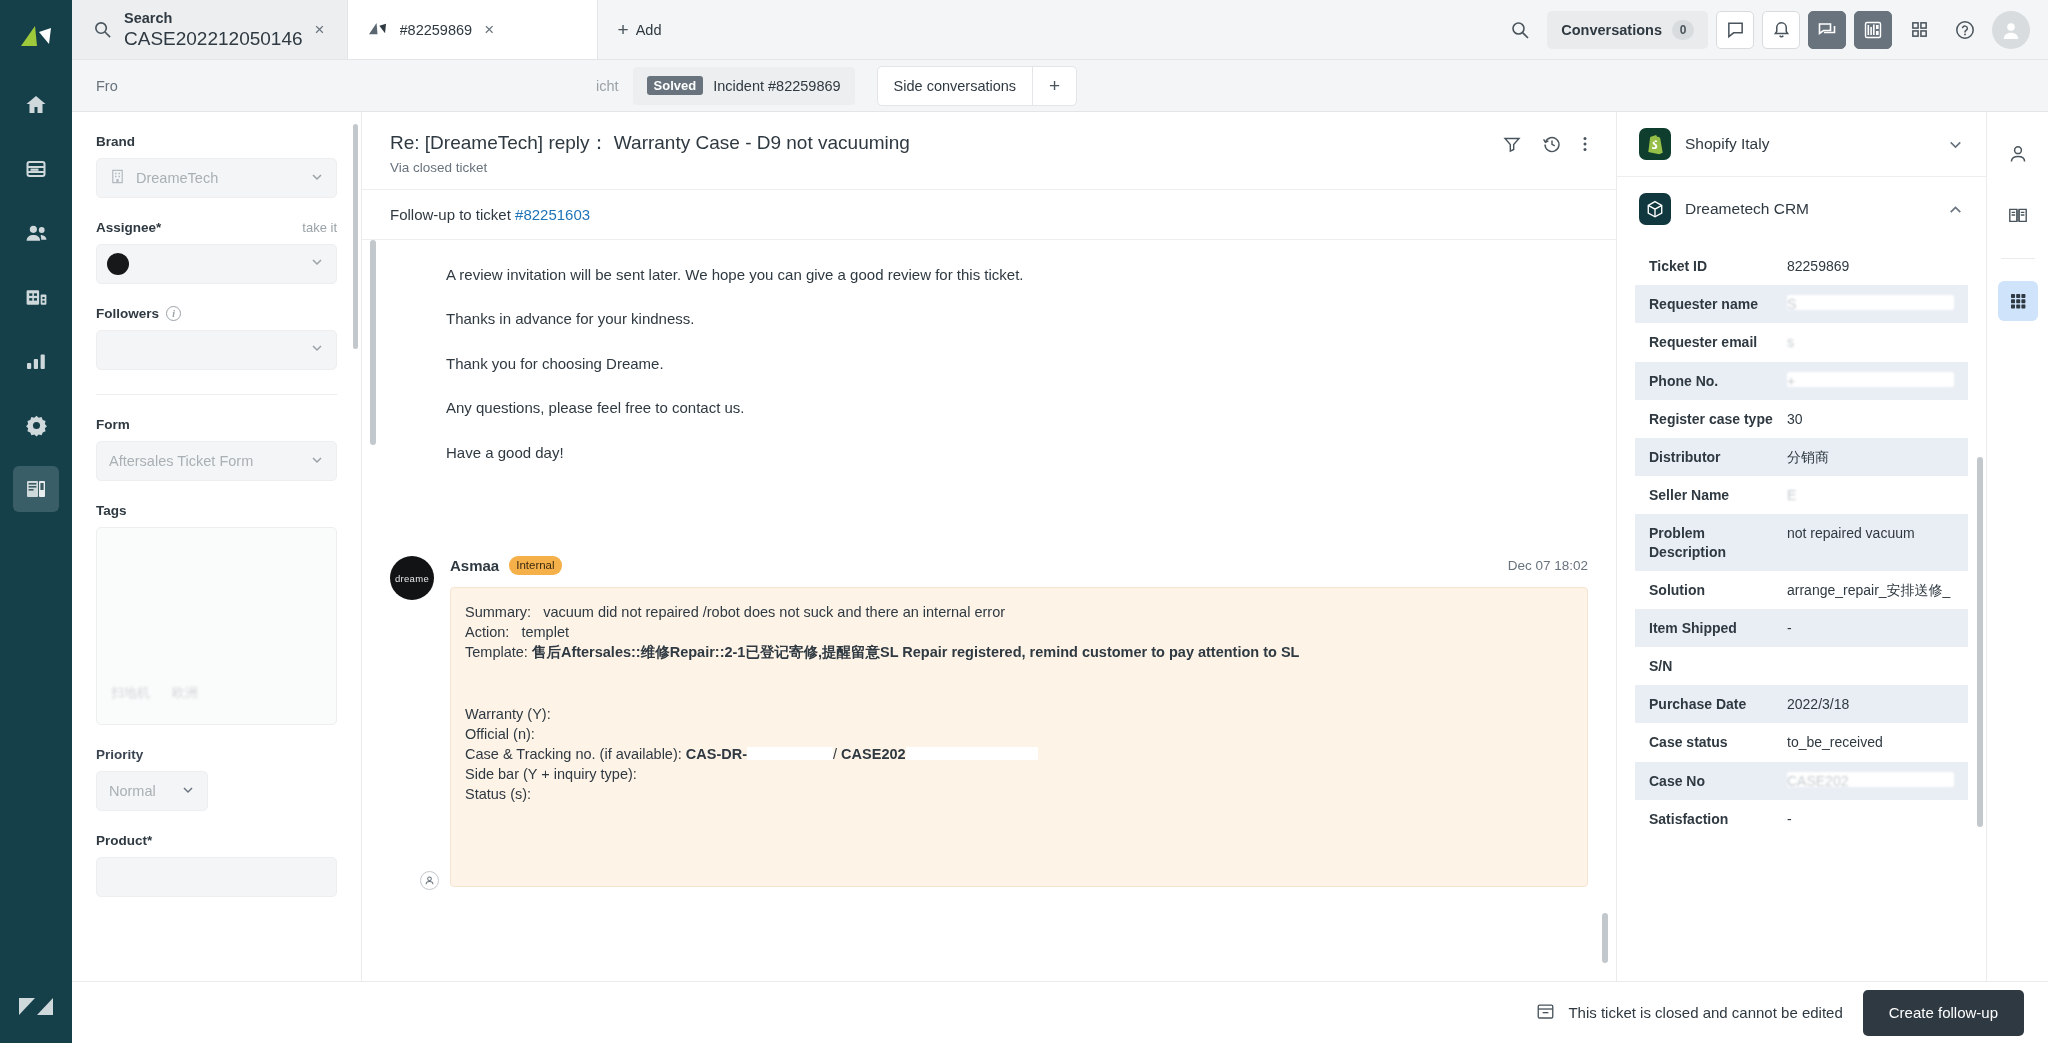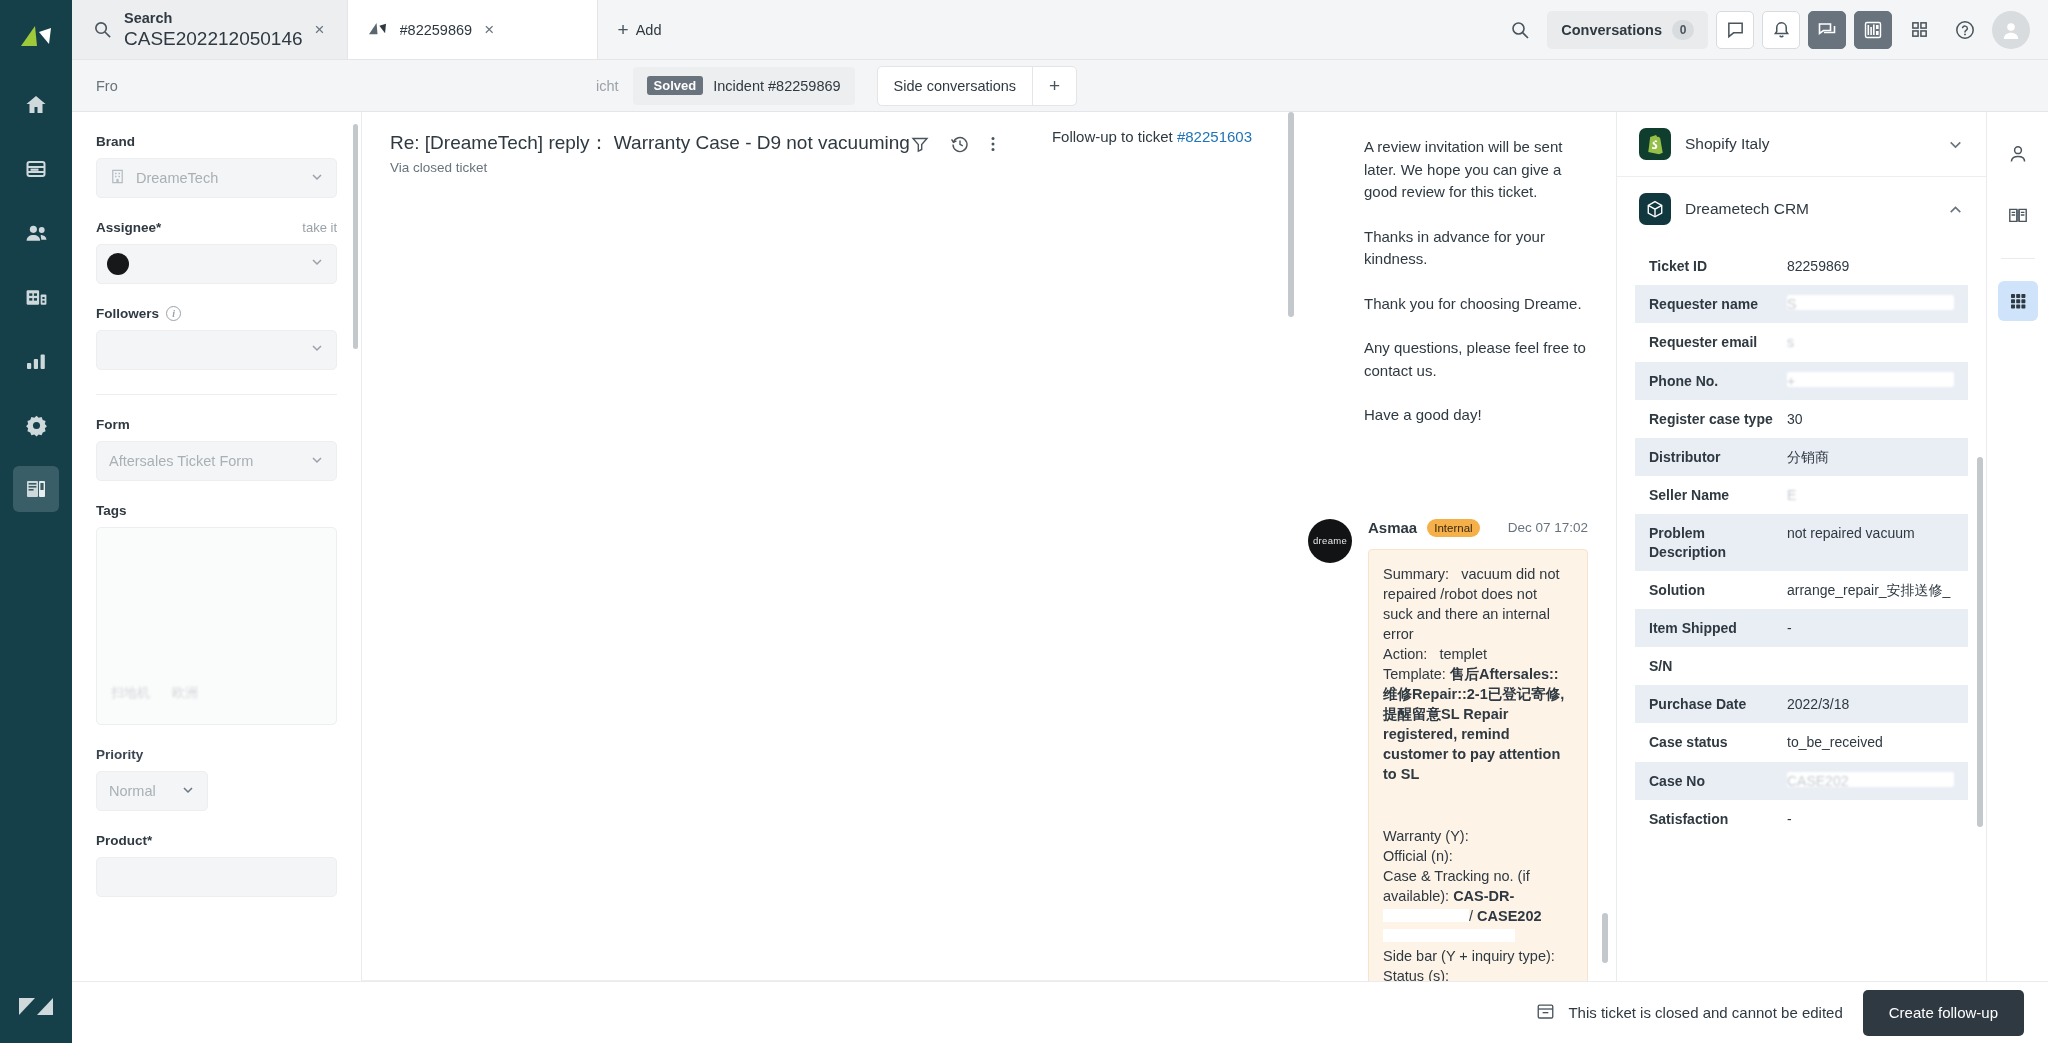"Re: [DreameTech] reply： Warranty Case" .convpane { flex-direction: row -> column }
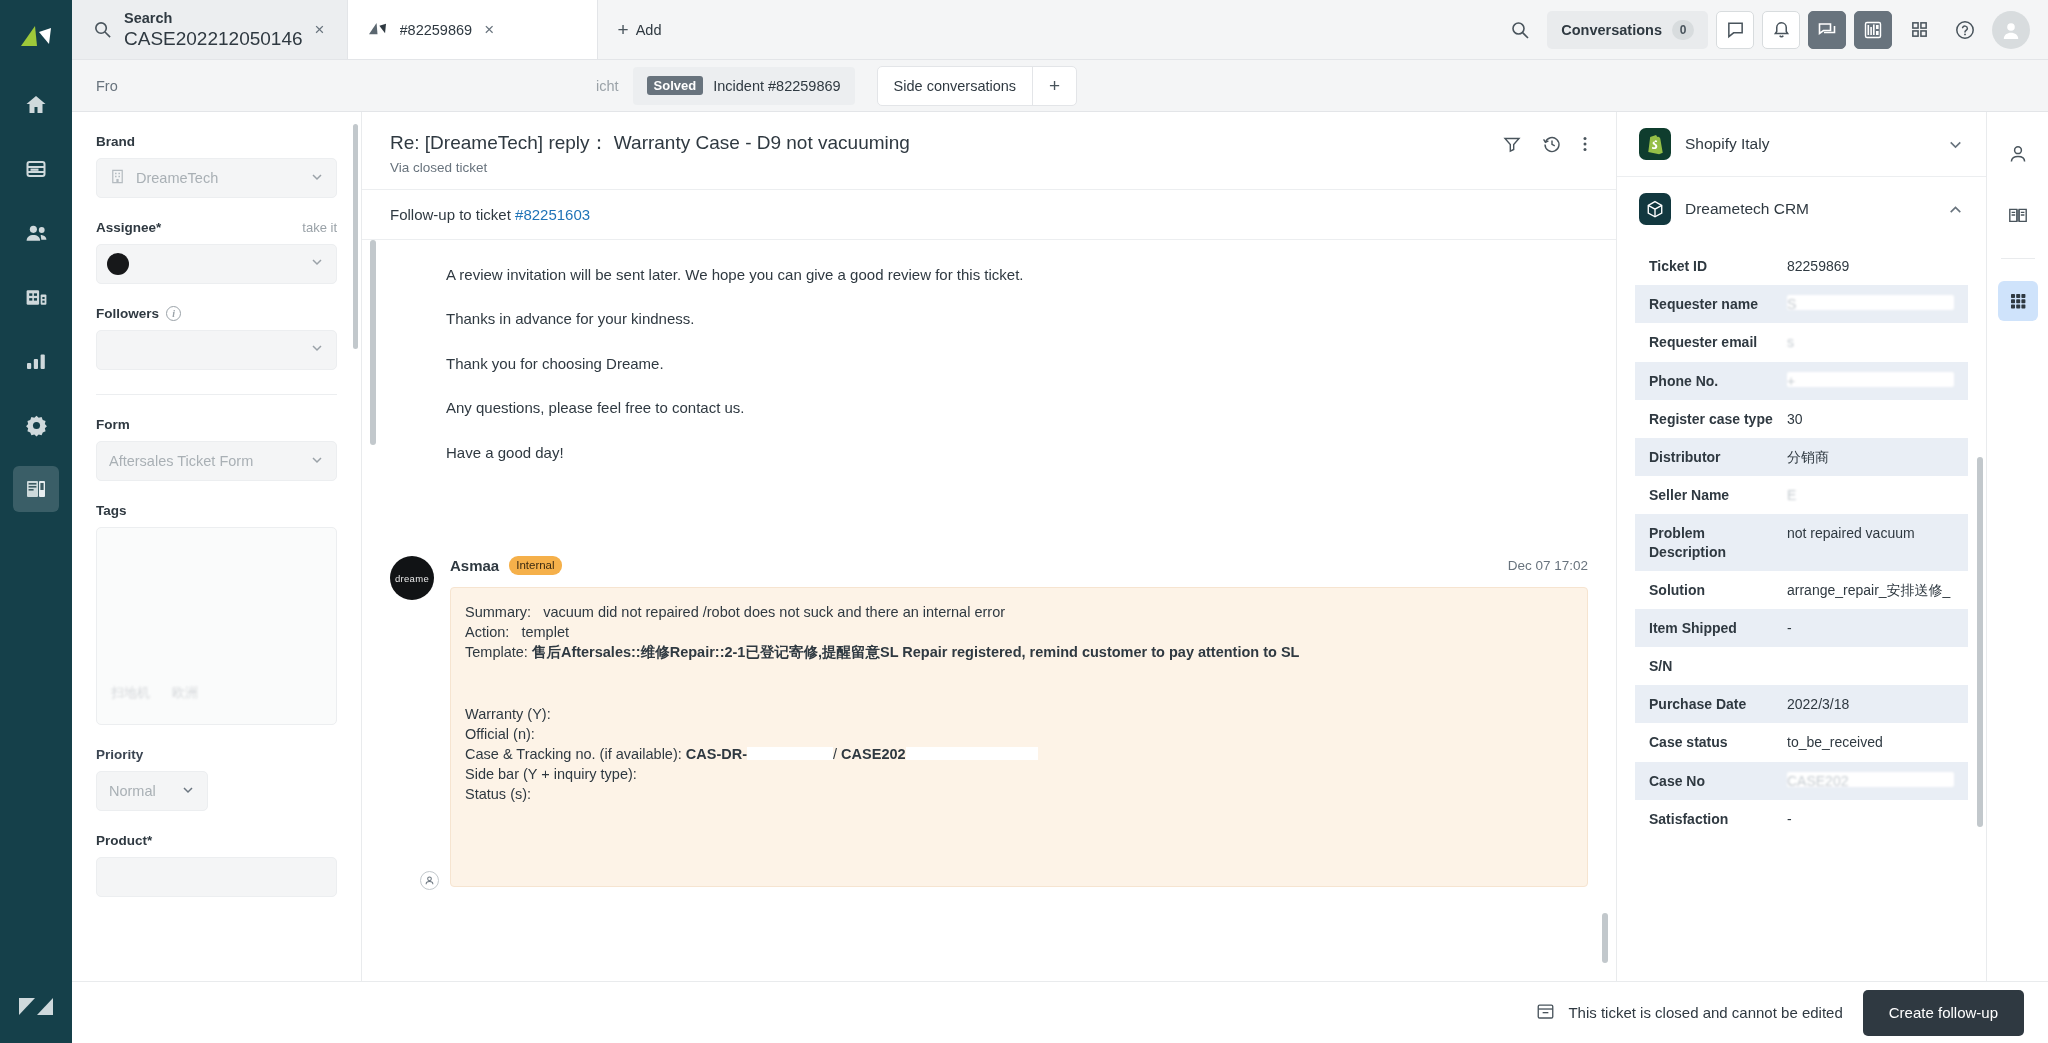"Dec 07 17:02" span.note-time { text: 17:02 -> 18:02 }
